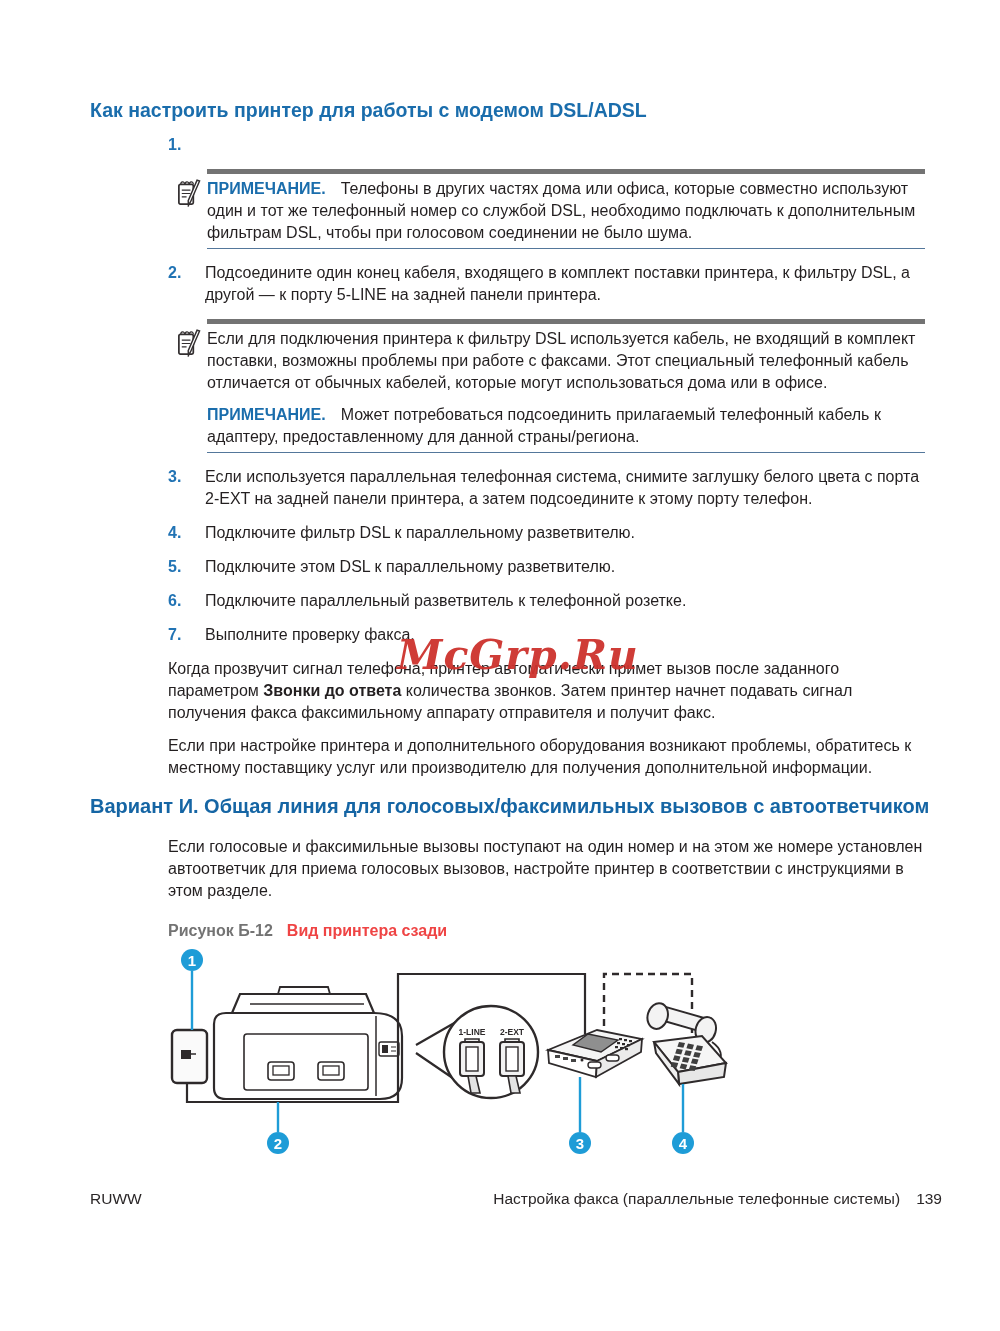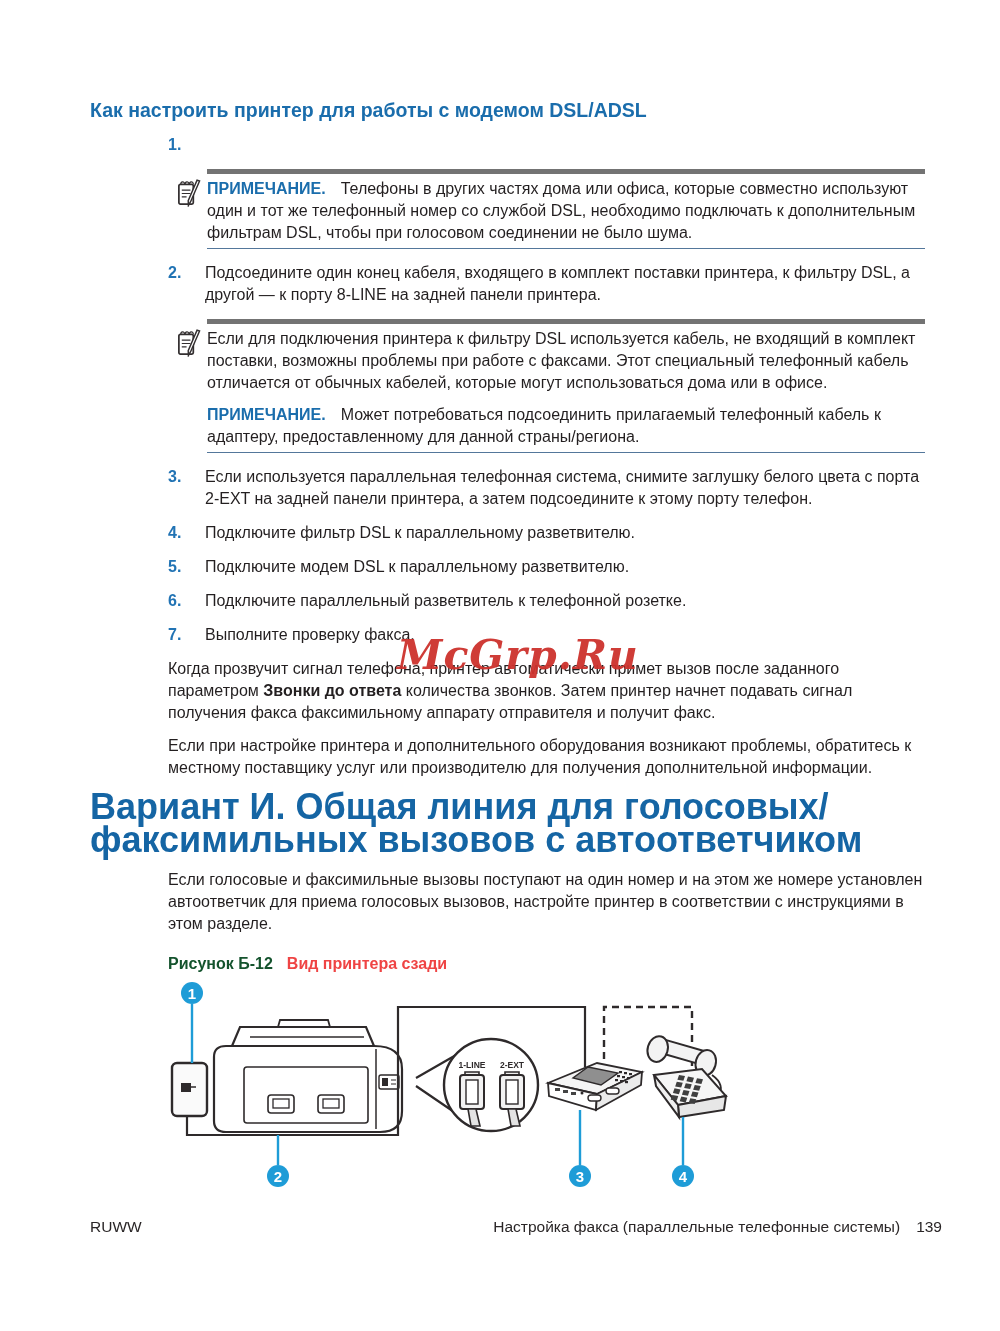"Подсоедините один конец кабеля," span.stext { text: 8-LINE -> 5-LINE }
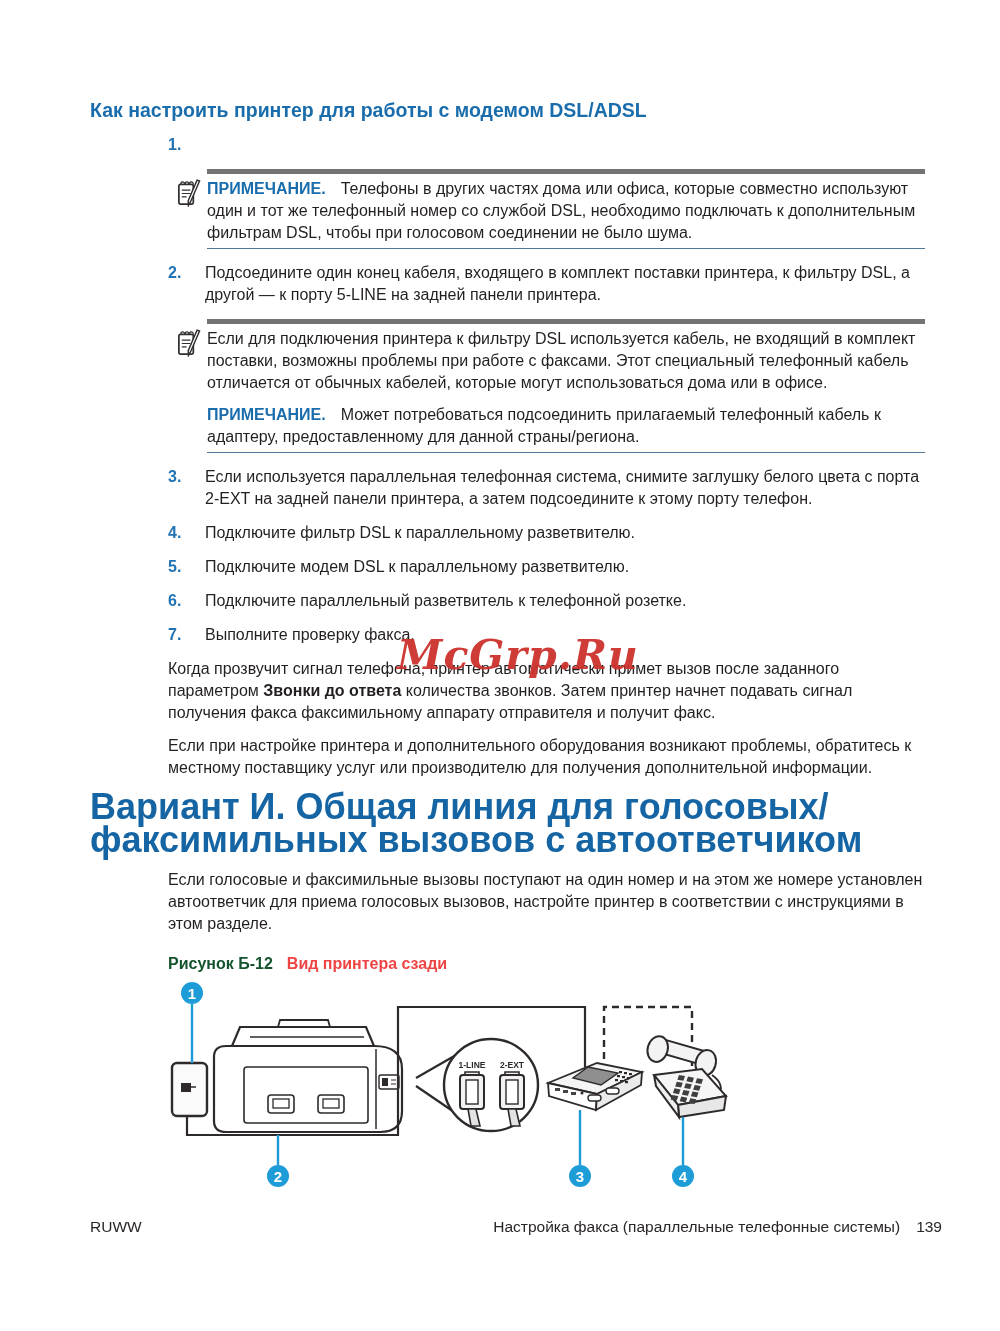"Подключите модем DSL к параллельному" span.stext { text: модем -> этом }
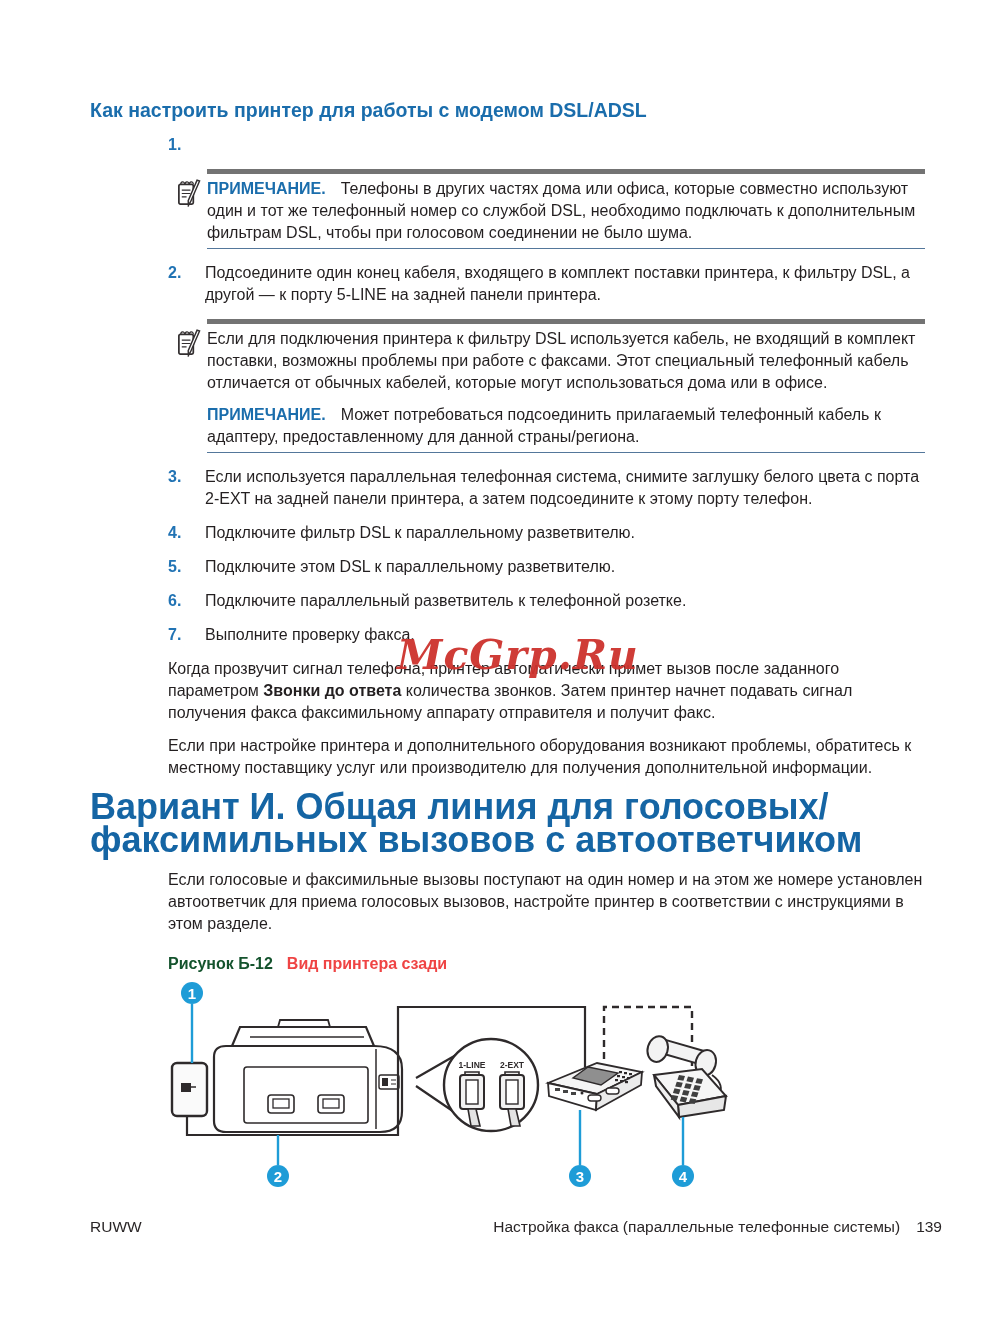"Вариант И. Общая линия для" h1.sect { font-size: 36px -> 20px }
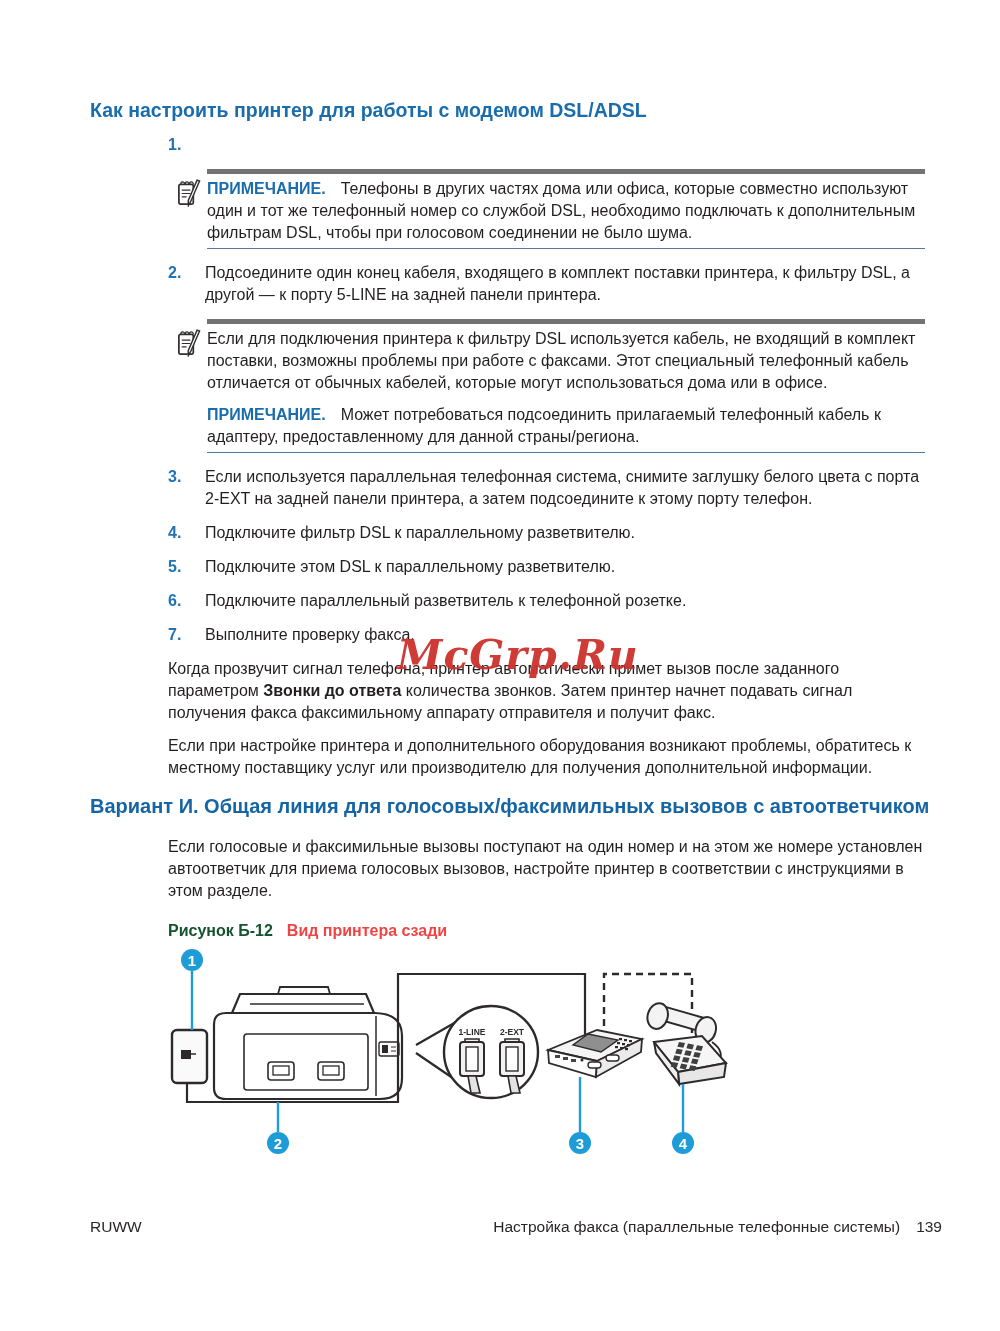"Рисунок Б-12" .cap-label { color: #14532d -> #737373 }
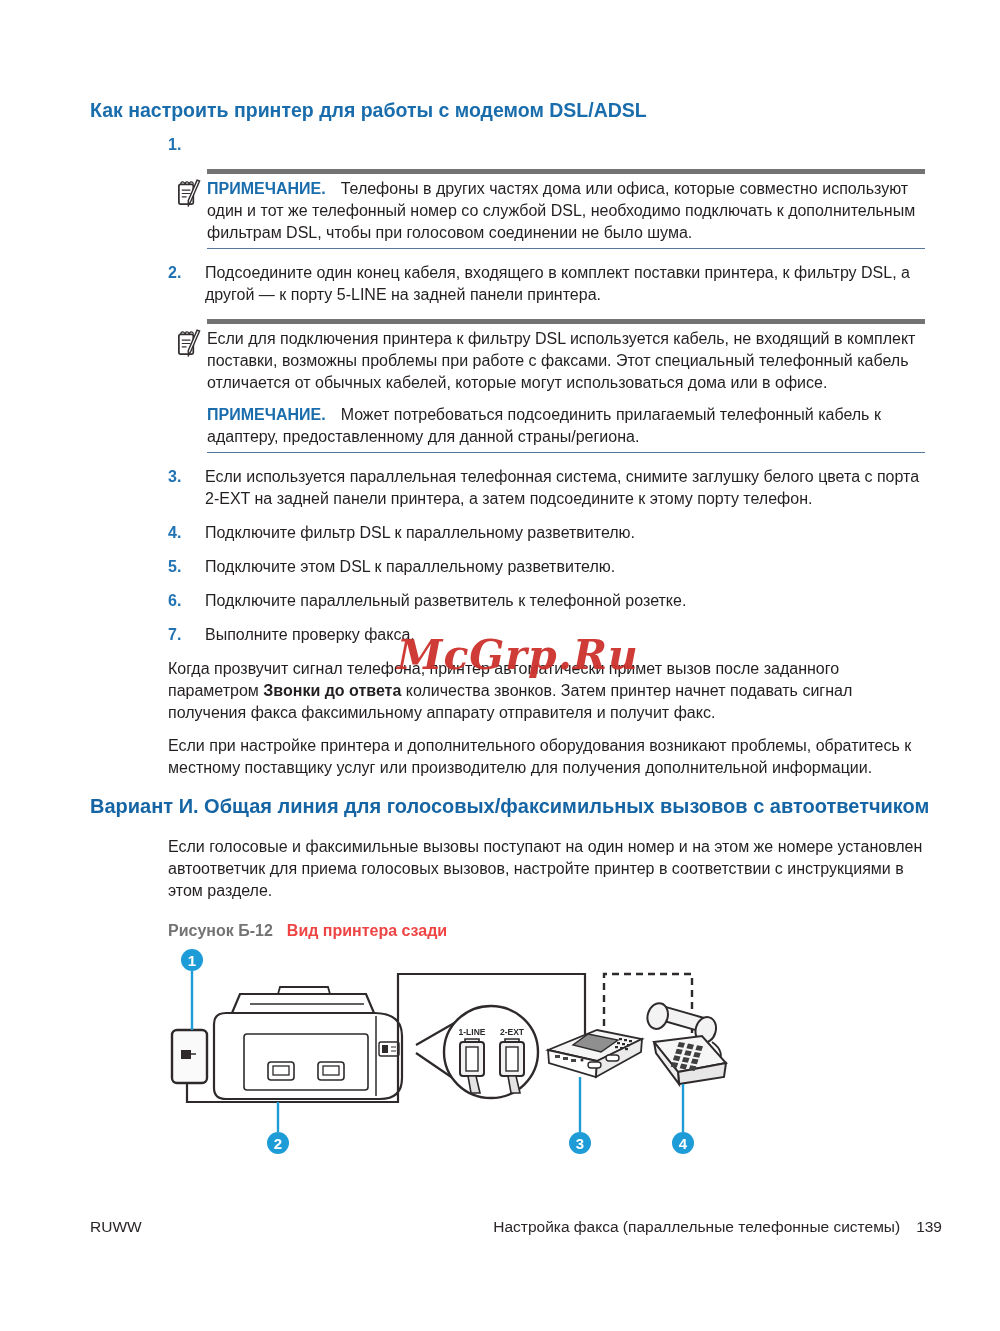"RUWW" .footer { top: 1216px -> 1188px }
